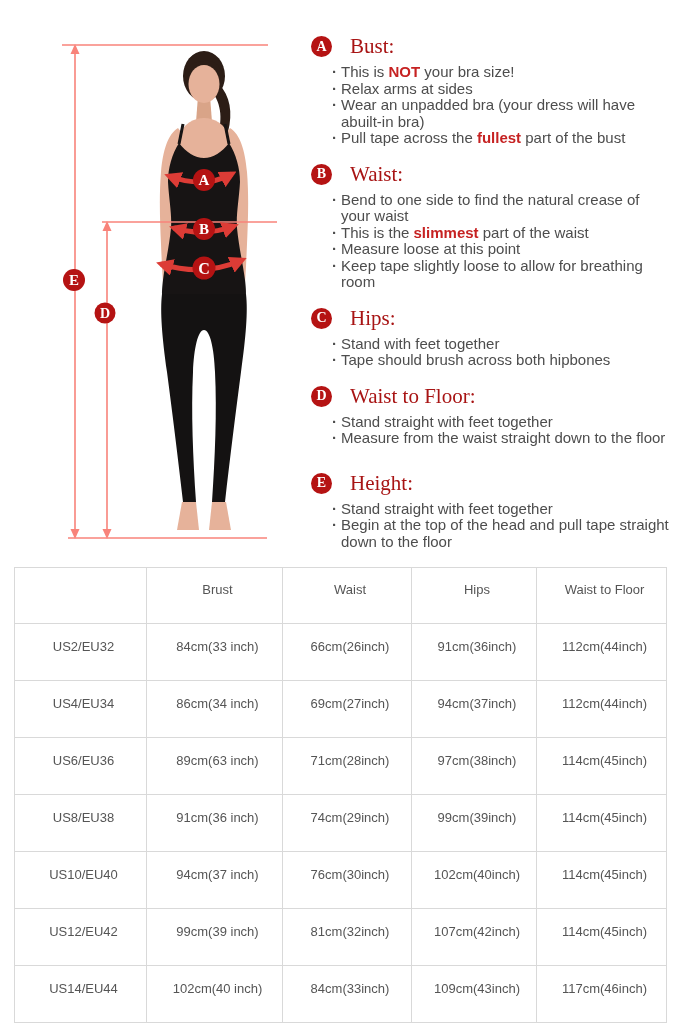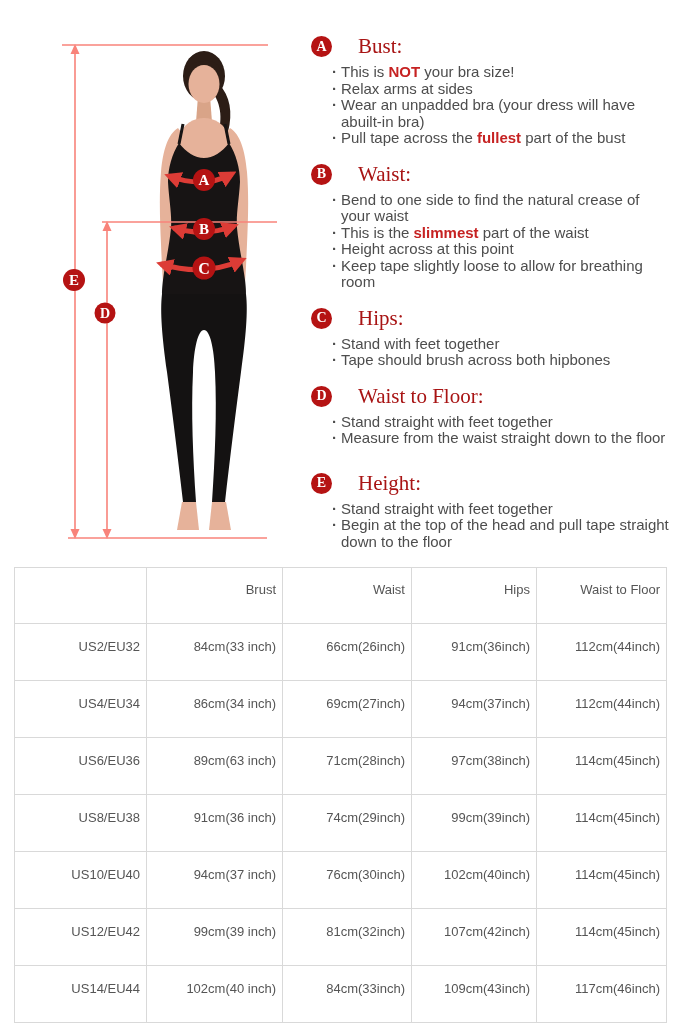"Bust:" .section-title { margin-left: 26px -> 18px }
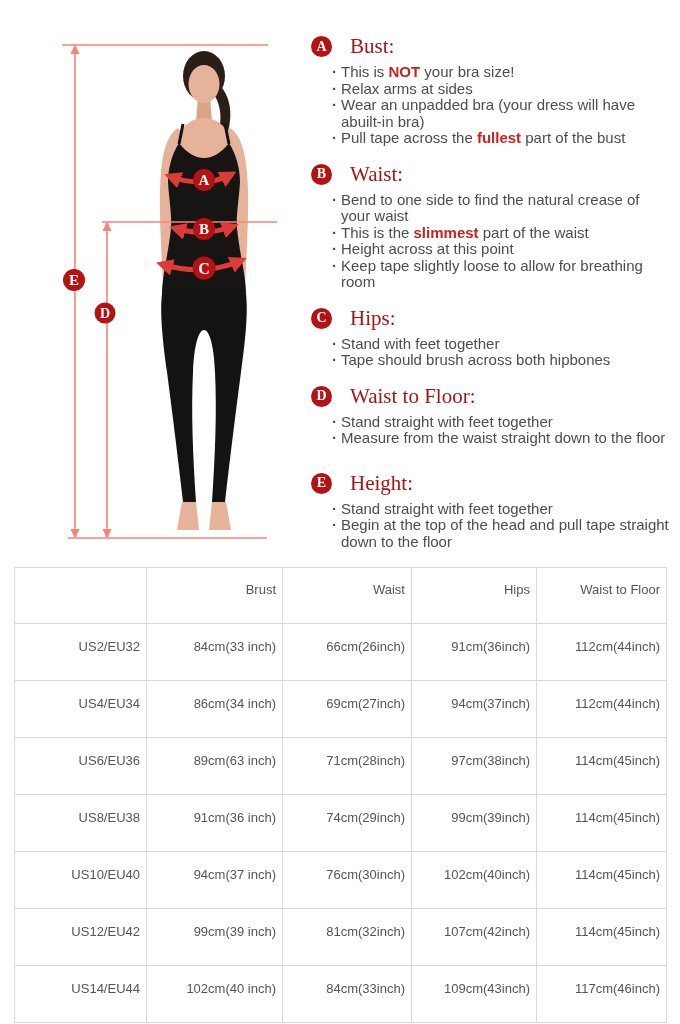"Height across at this point" span { text: Height across -> Measure loose }
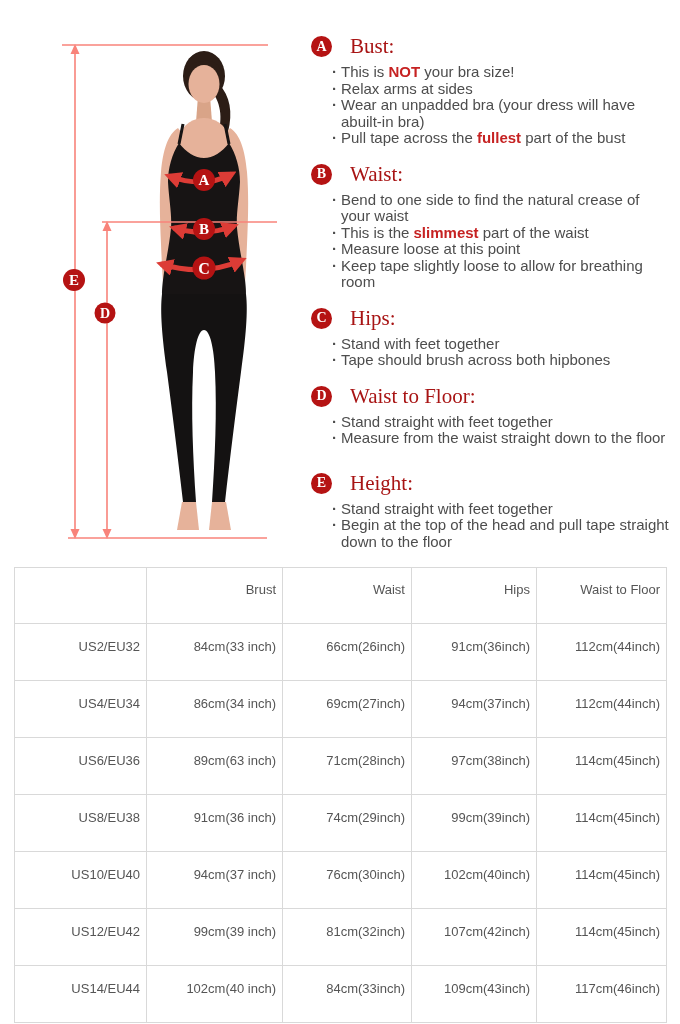"Brust" .size-table th,.size-table td { text-align: right -> center }
